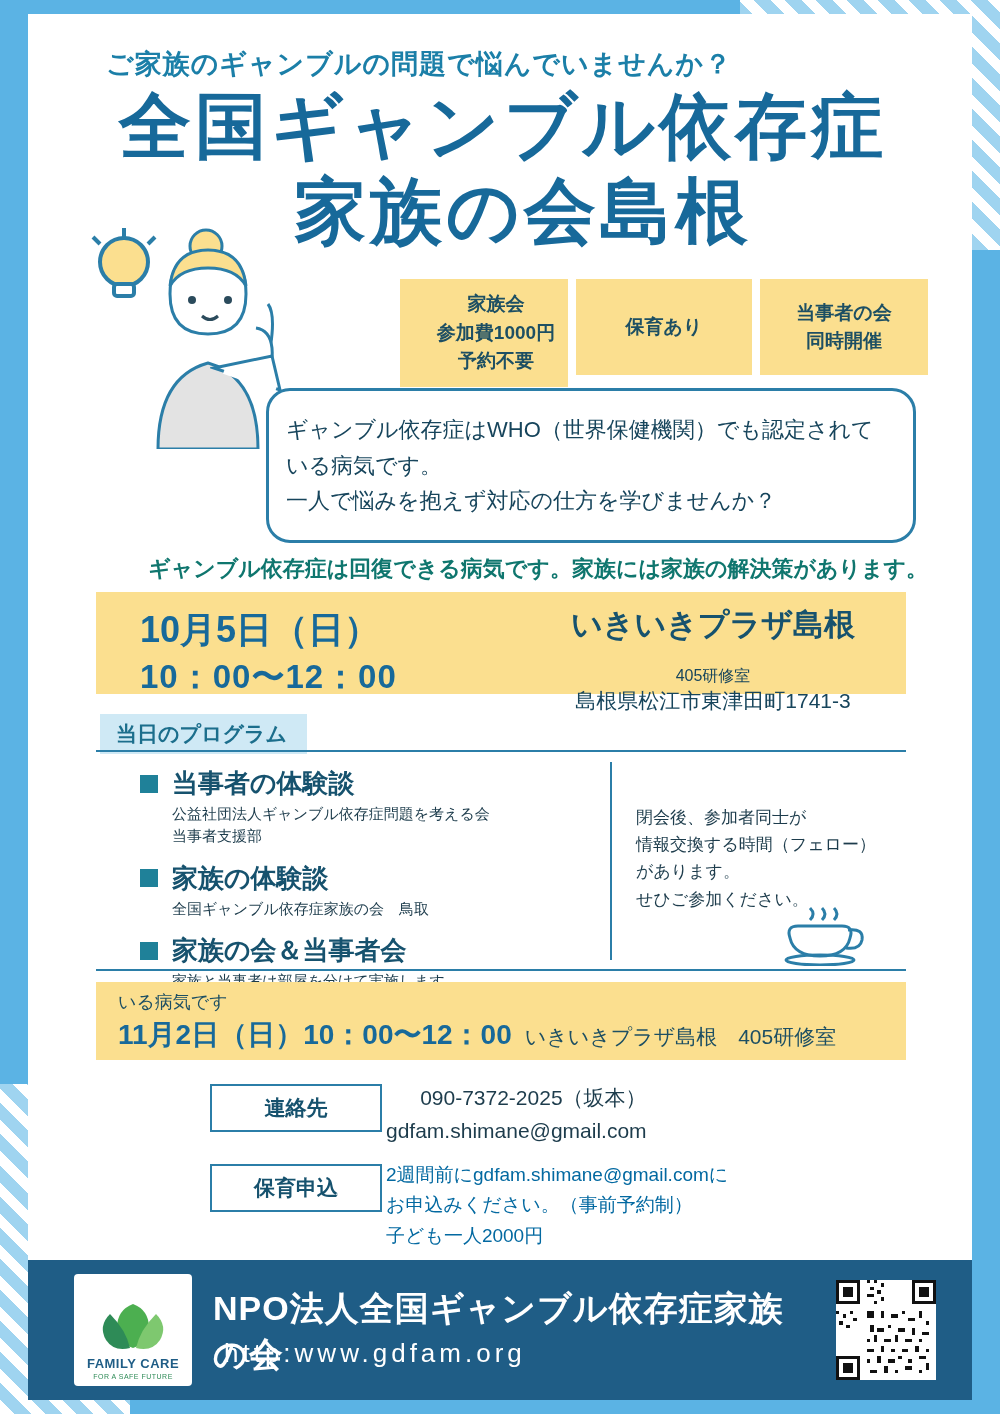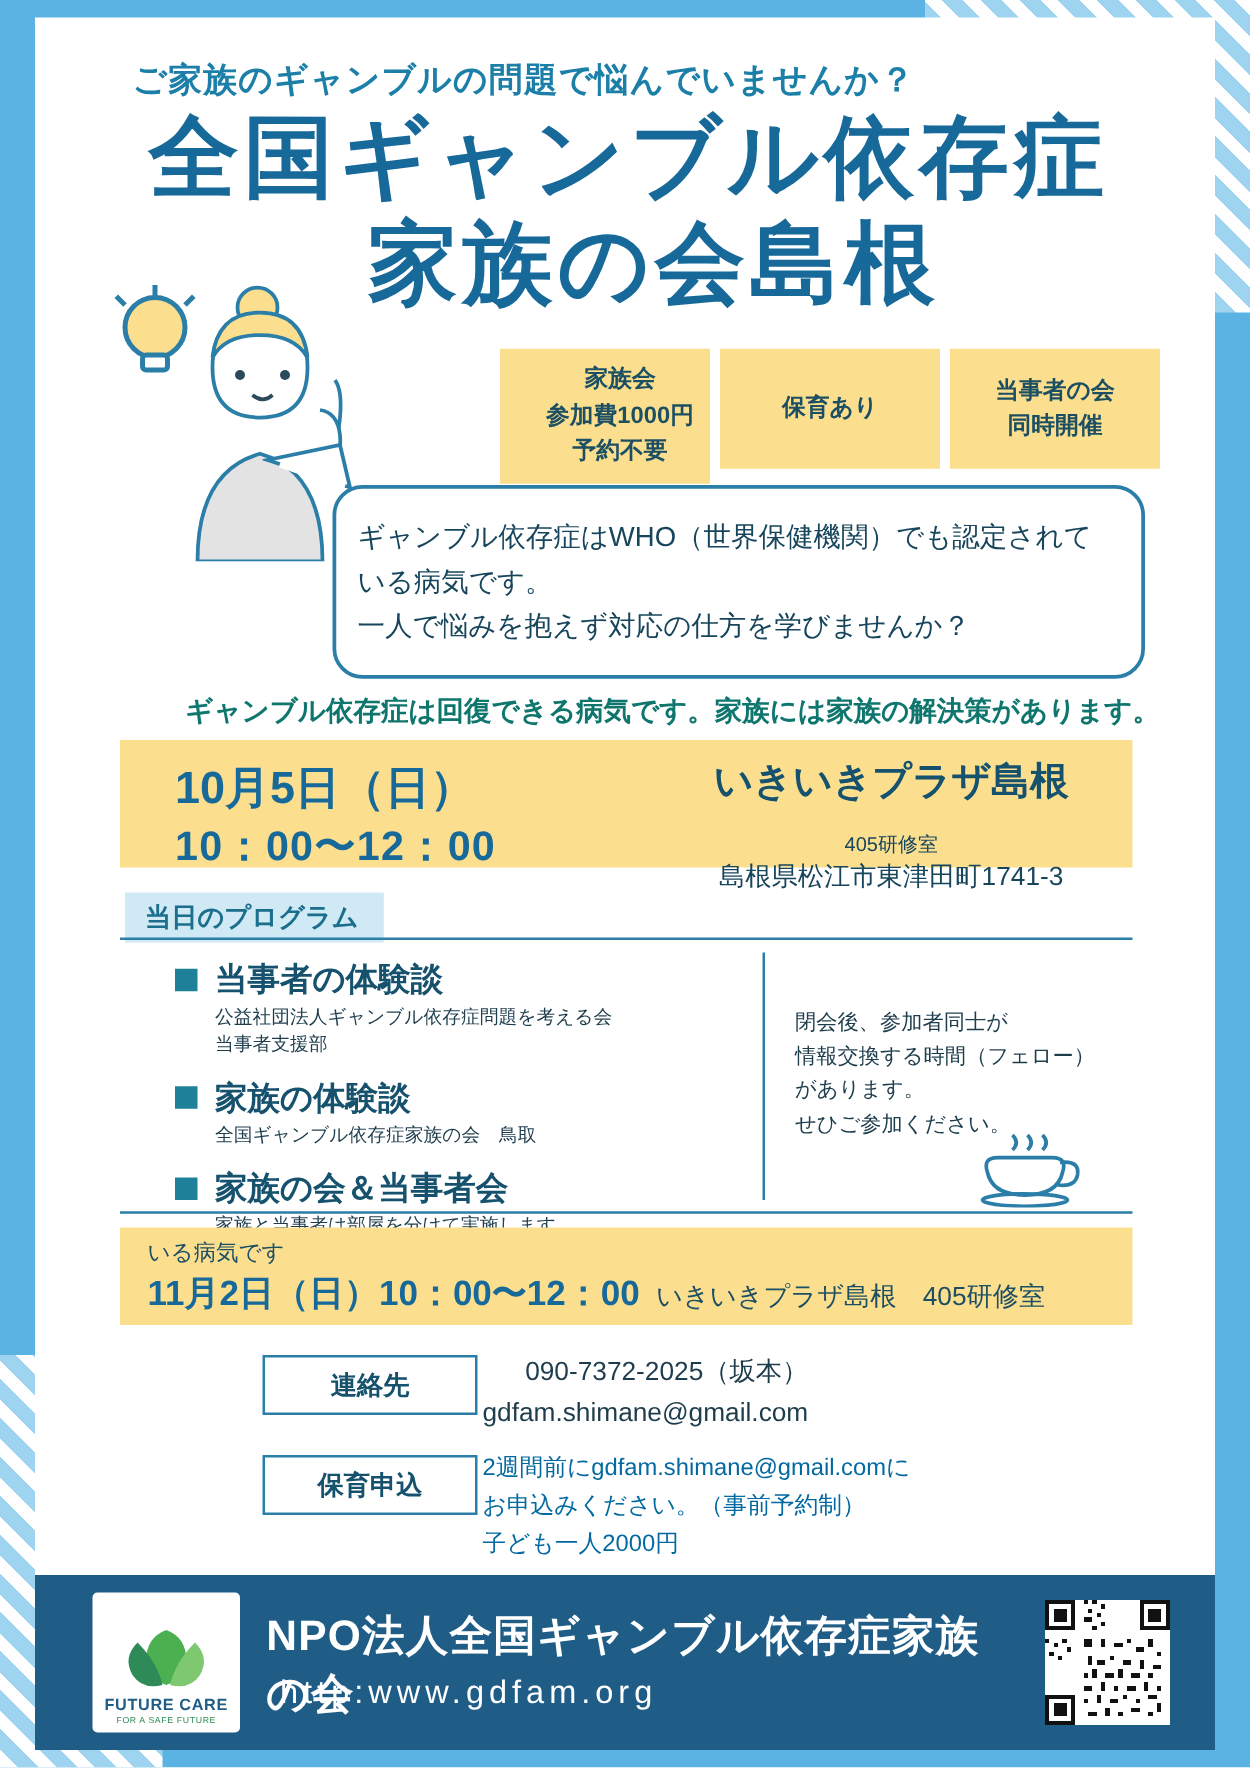"FUTURE CARE" div.logo-name { text: FUTURE -> FAMILY }
